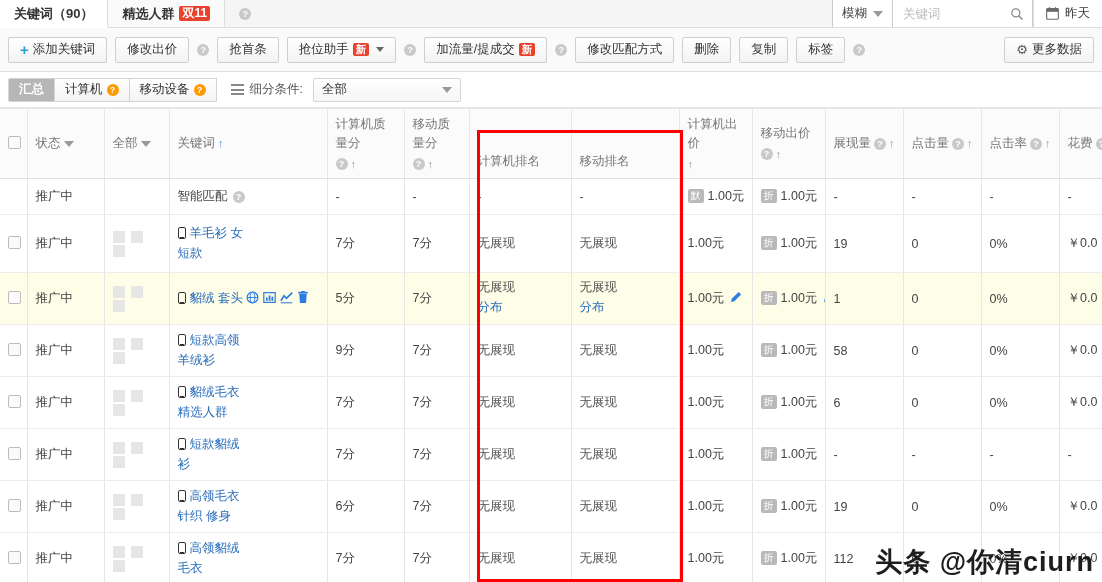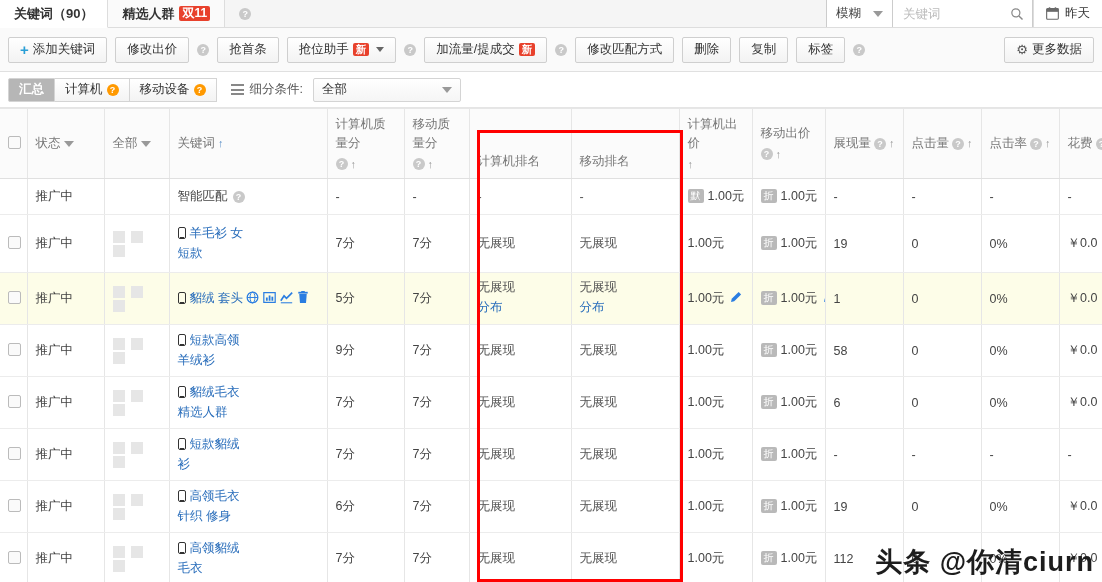"模糊" .match-select { gap: 12px -> 6px }
